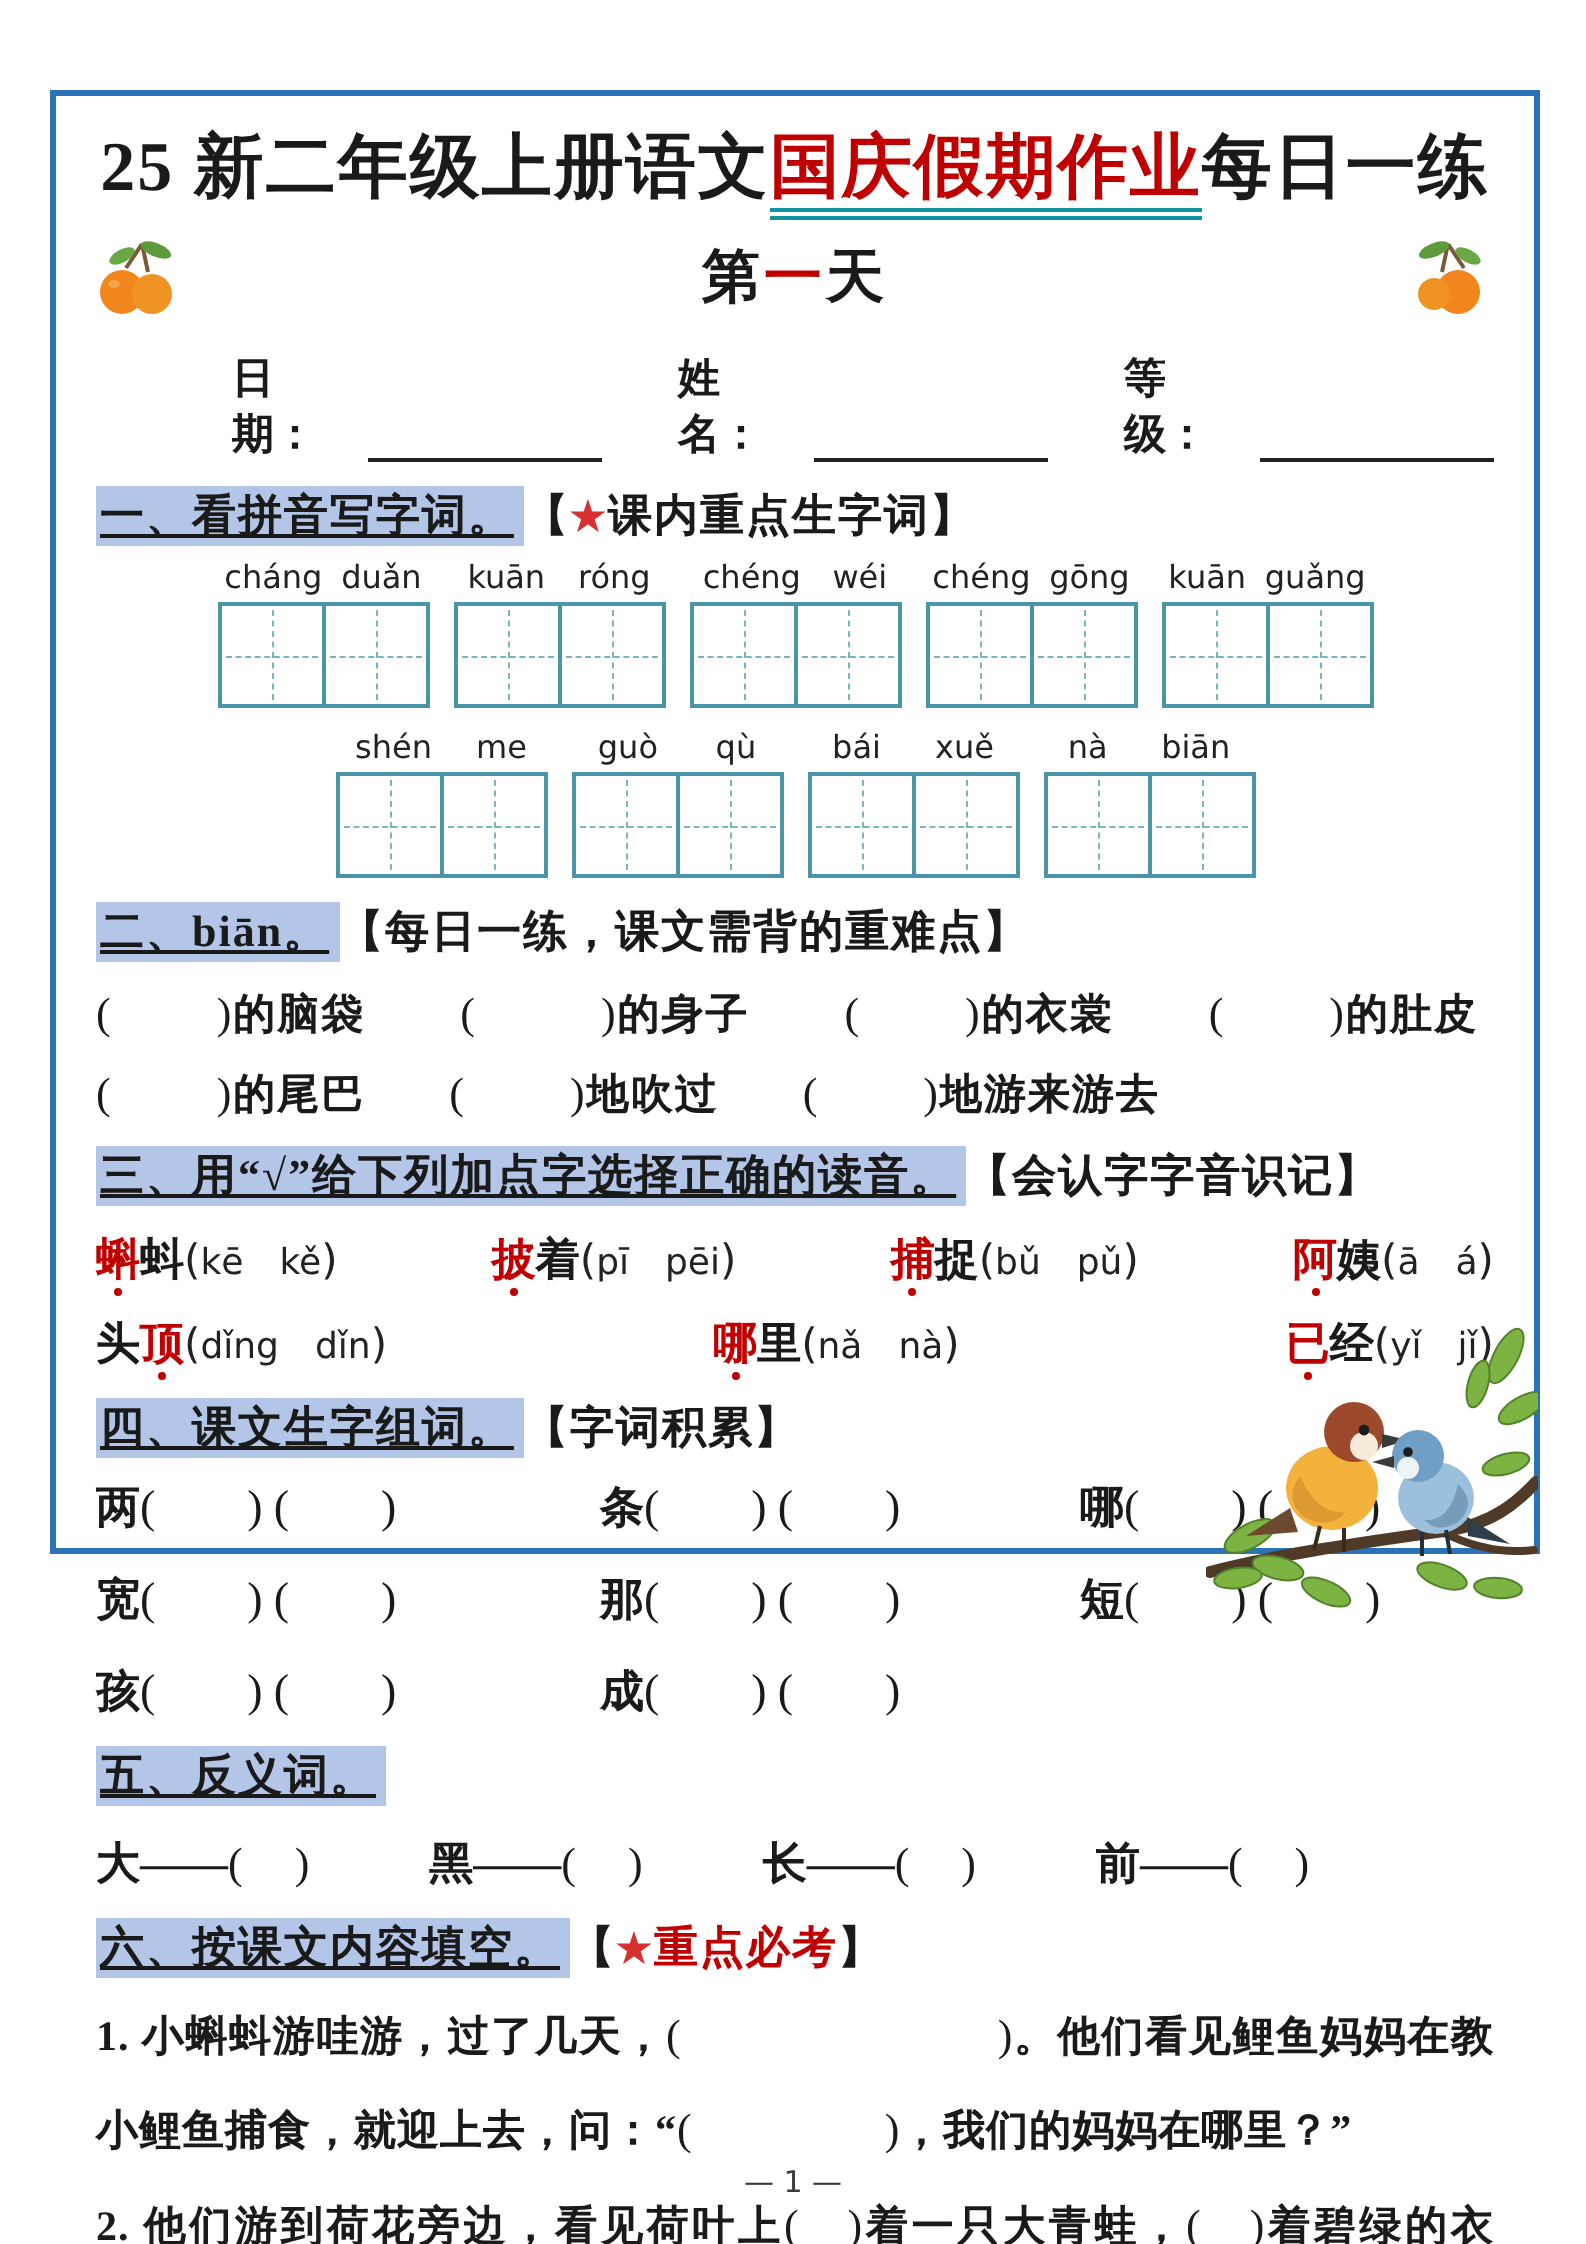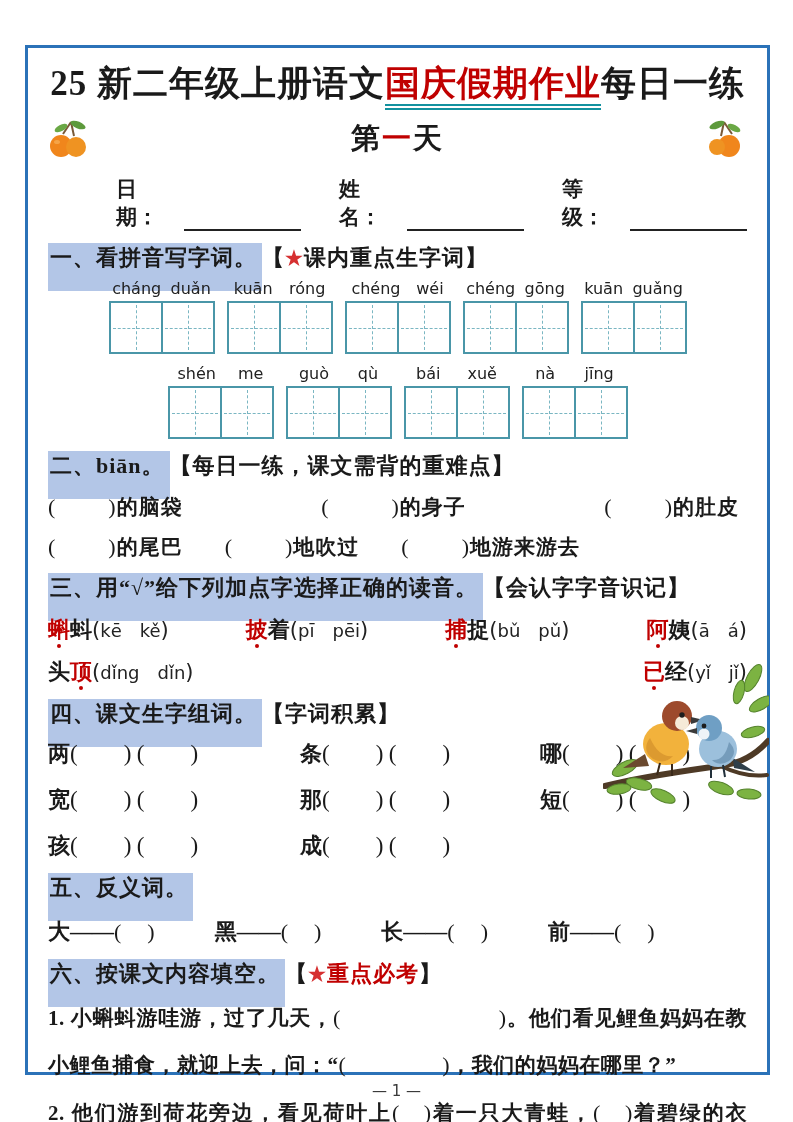"25 新二年级上册语文国庆假期作业每日一练" .page-frame { height: 1030px -> 732px }
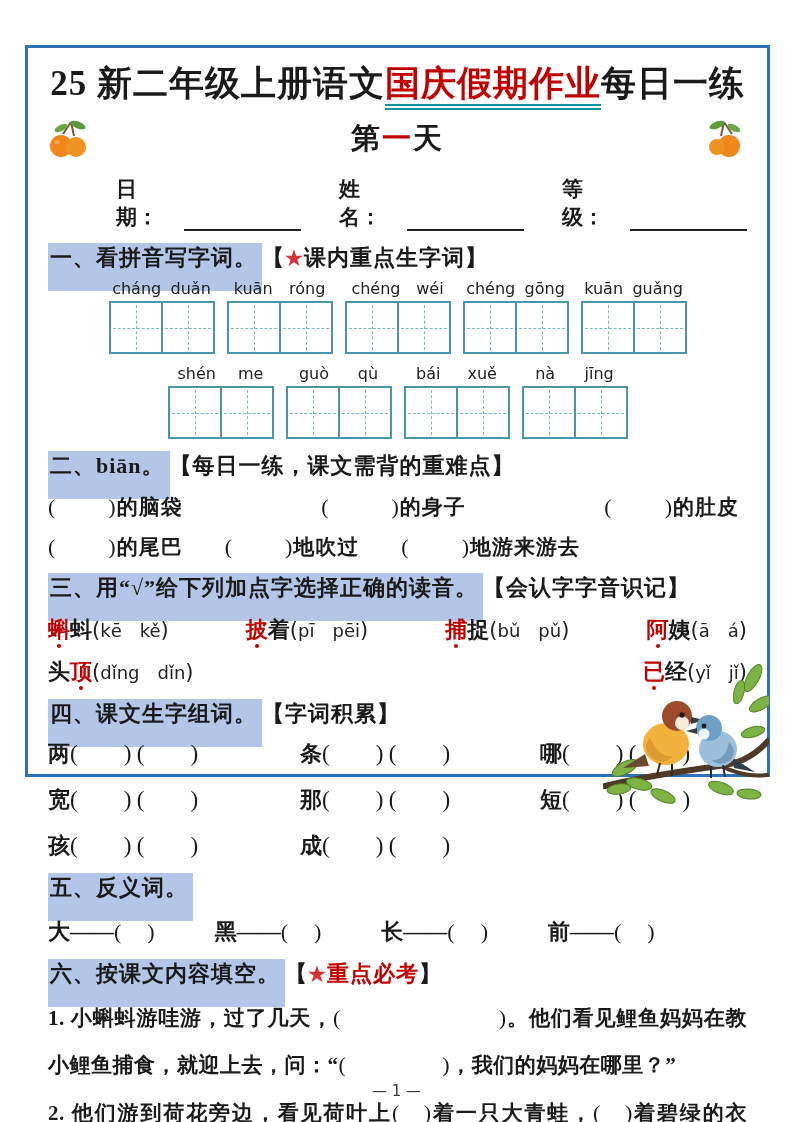"一、看拼音写字词。" .hl { padding: 2px 5px 21px 2px -> 2px 5px 3px 2px; text-decoration: none -> underline }
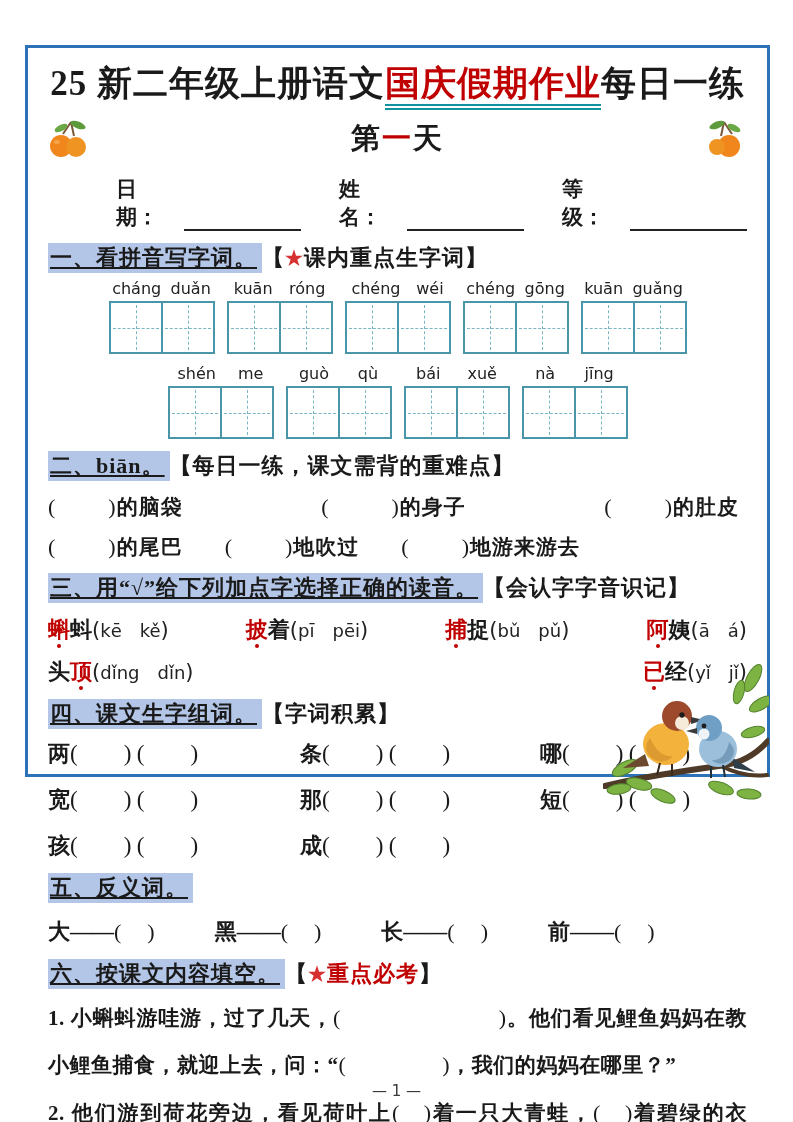"jīng" span { text: jīng -> biān }
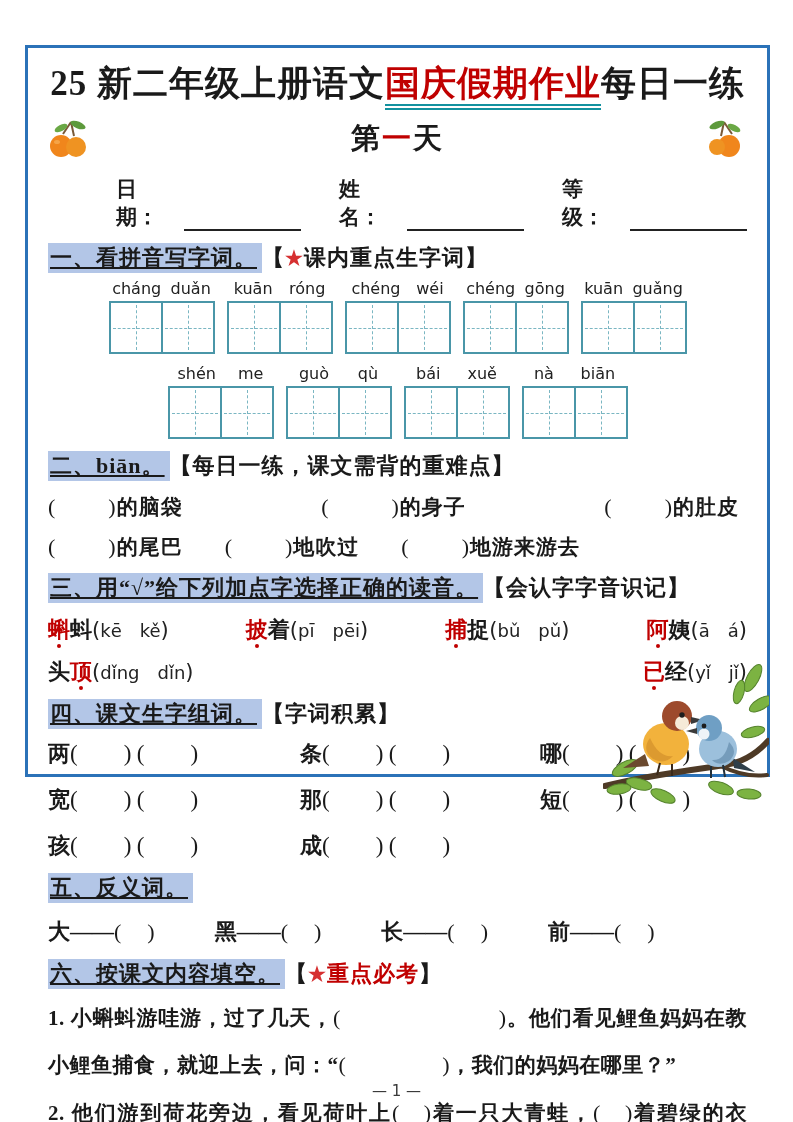"( )的衣裳" span { html: none -> <span><span>(</span><span></span><span>)</span><span>的衣裳</span></span> }
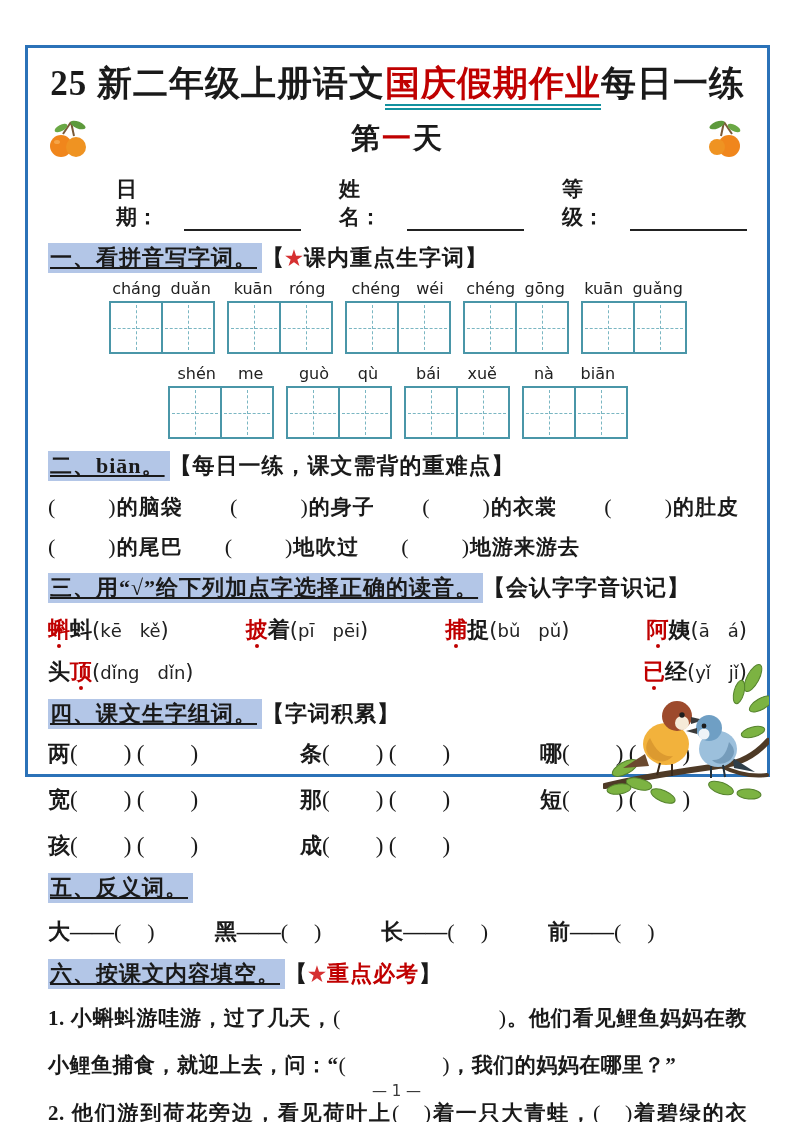"哪里(nǎ nà)" span { html: none -> <span><span>哪</span><span>里</span><span><span>(</span><span>nǎ</span><span></span><span>nà</span><span>)</span></span></span> }
